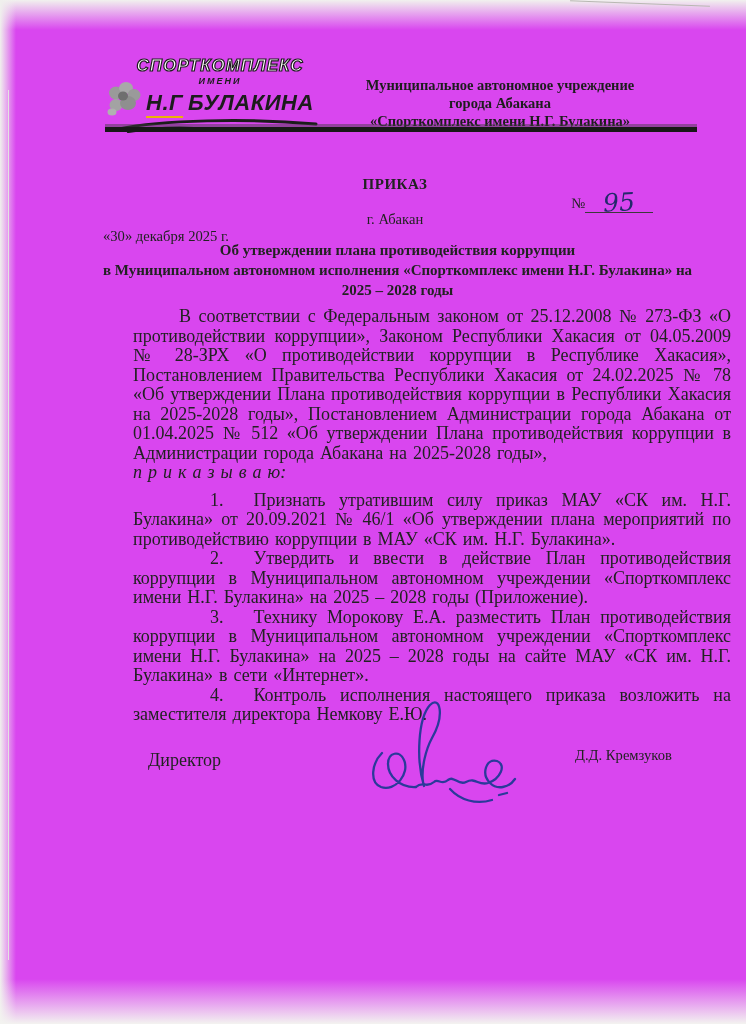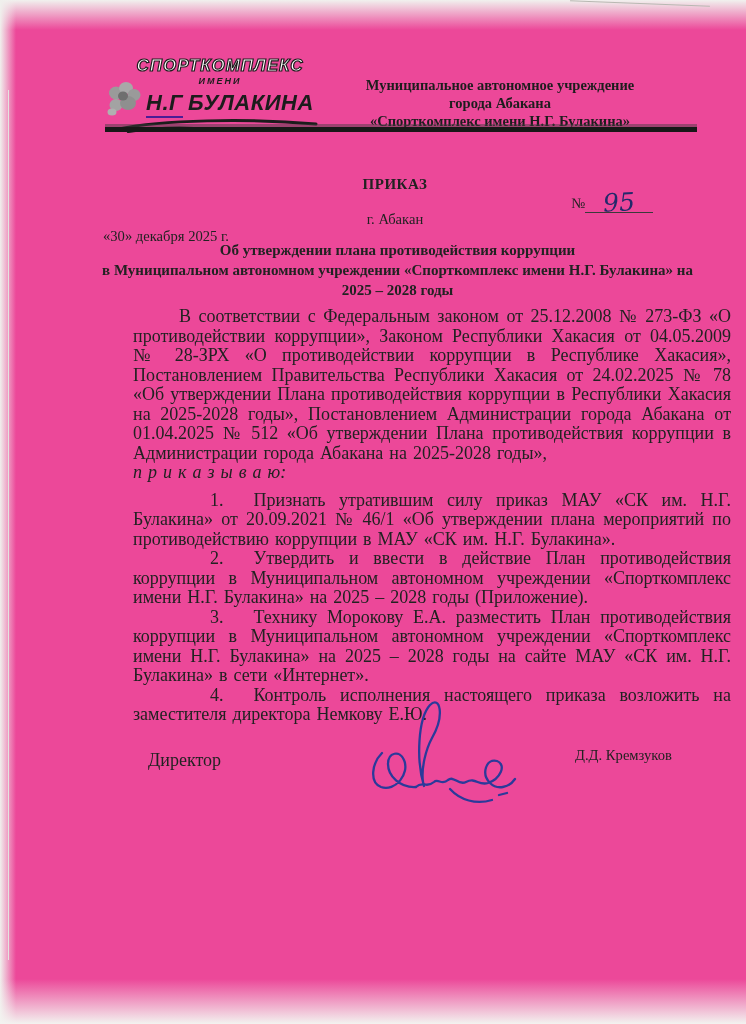"СПОРТКОМПЛЕКС" .page { background: #ec4899 -> #d946ef }
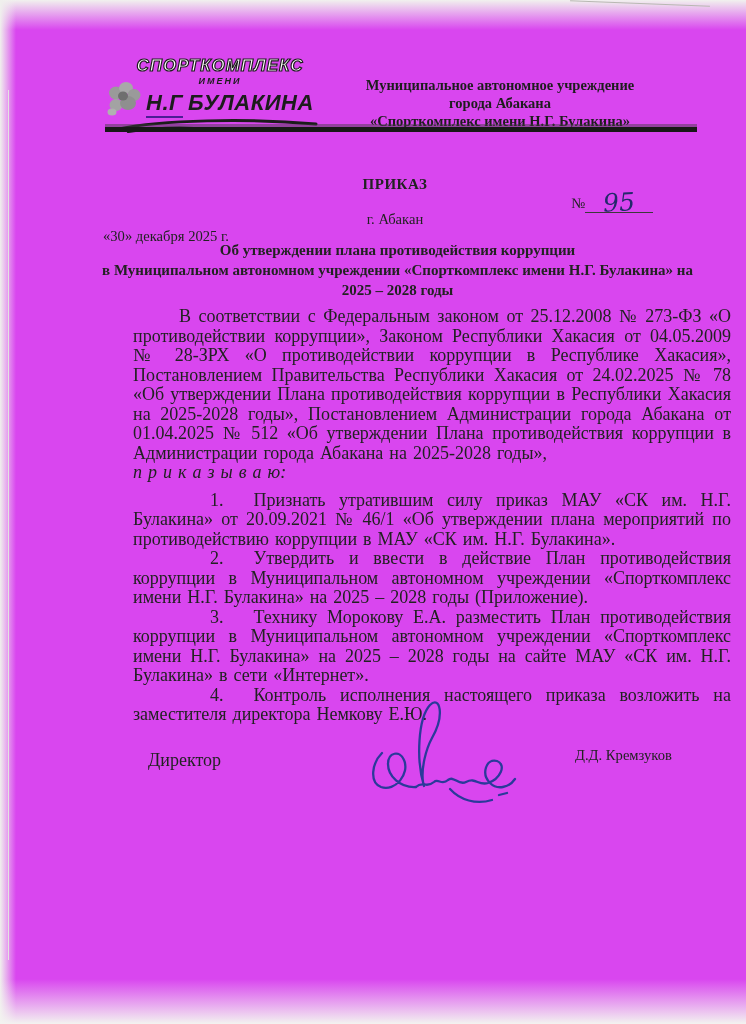"Н.Г" .logo-initials { border-bottom: 2px solid #4c1d95 -> 2px solid #eab308 }
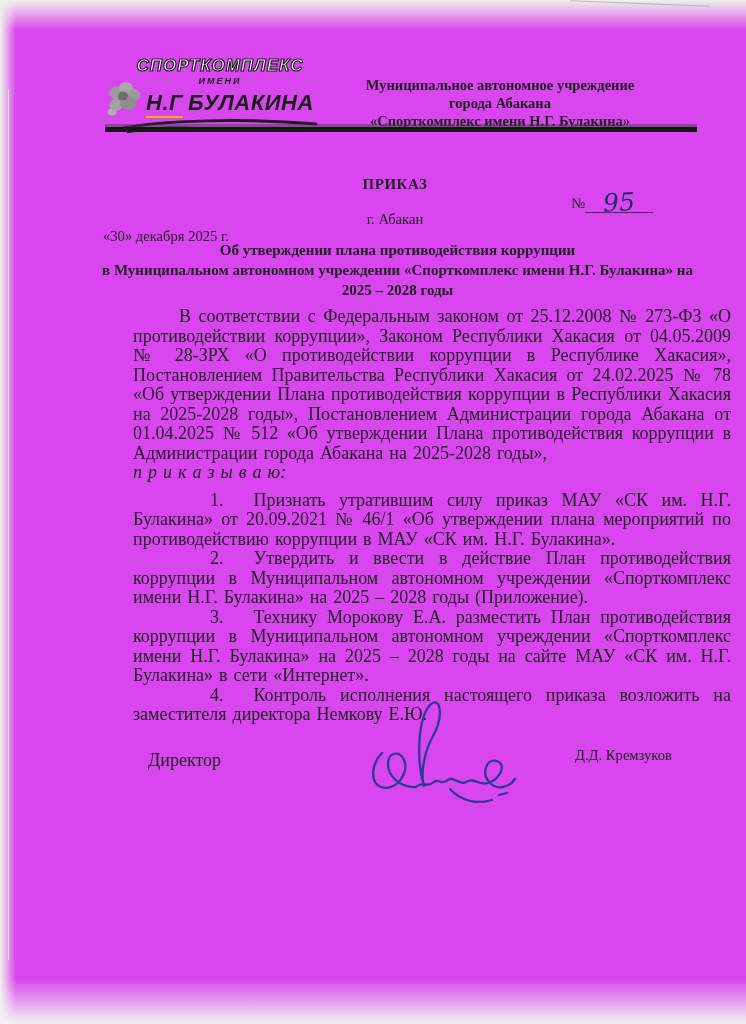"в Муниципальном автономном учреждении" div { text: учреждении -> исполнения }
